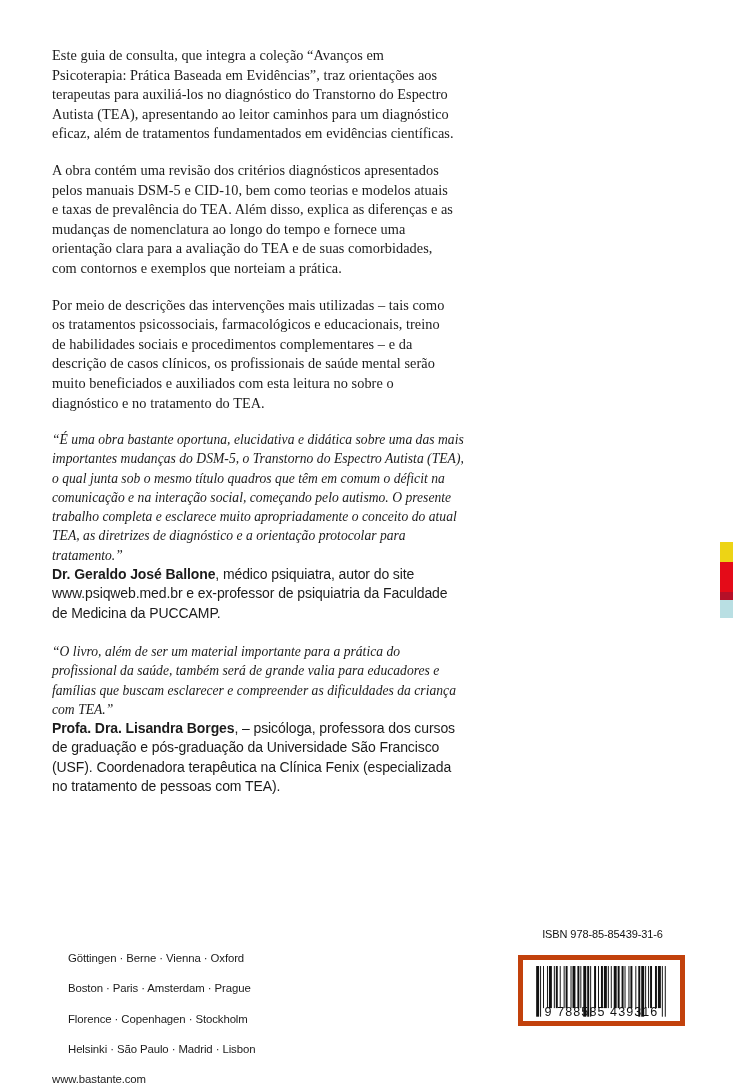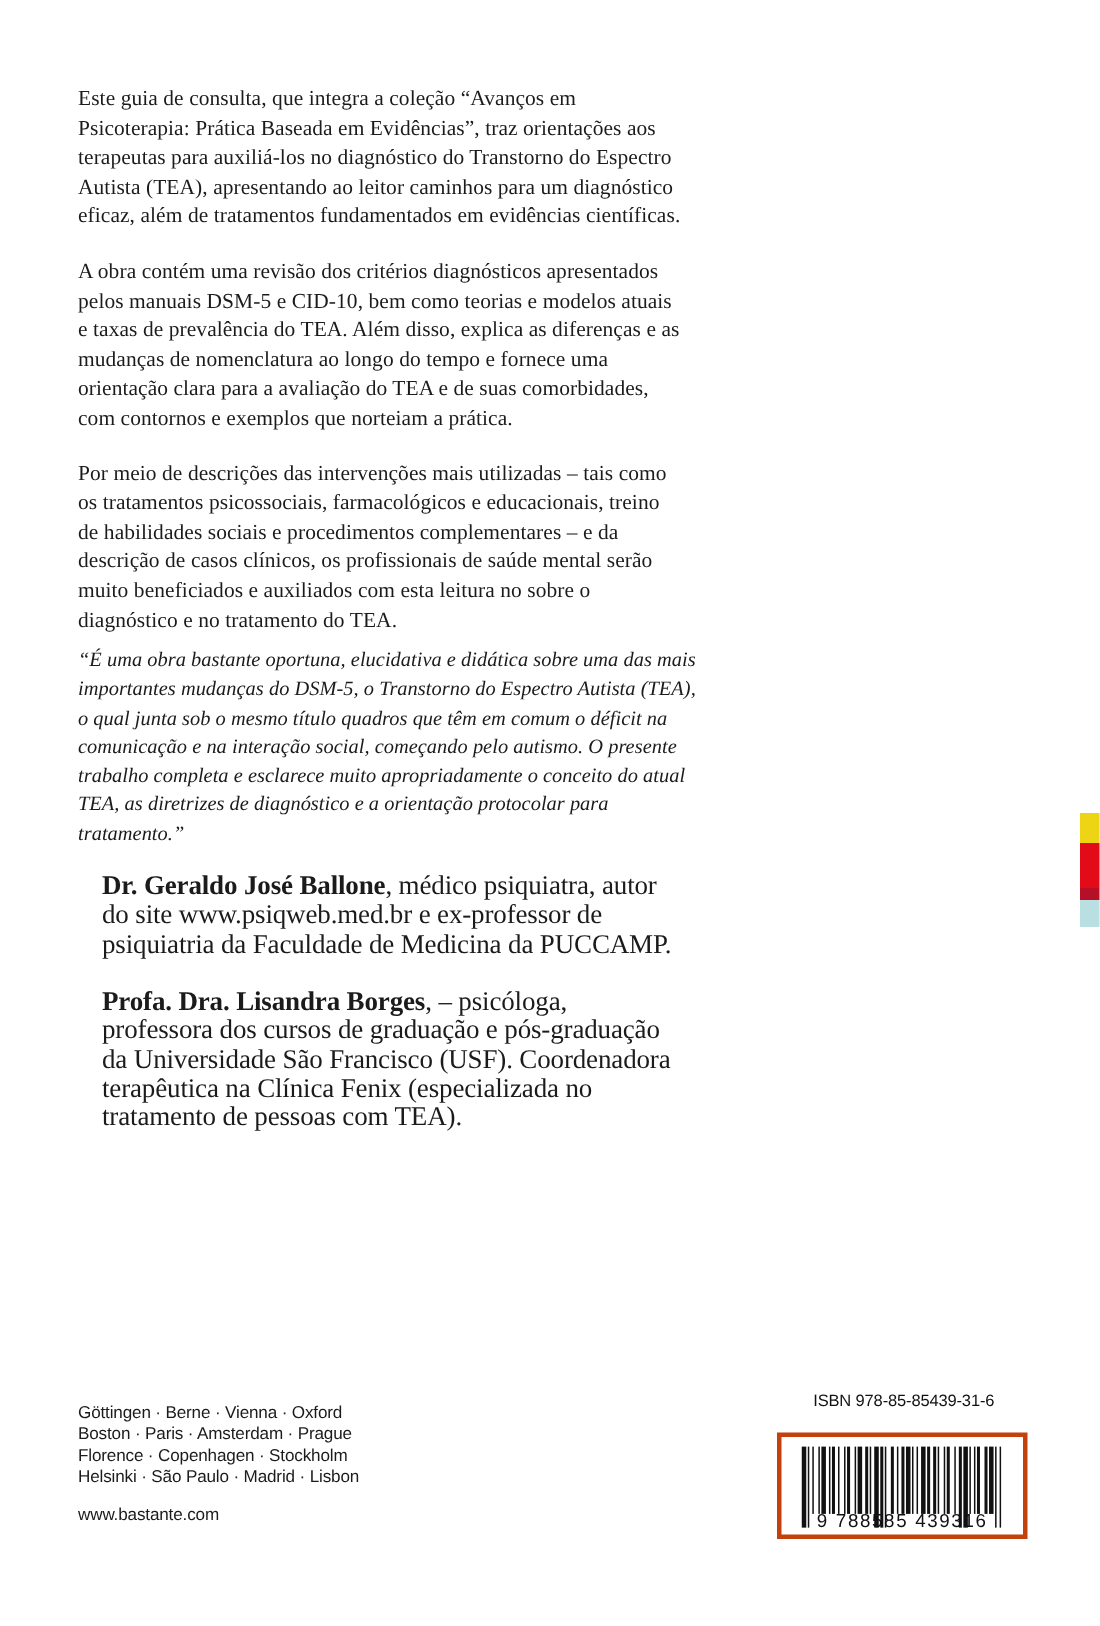"Este guia de consulta, que" #blurb { top: 57px -> 46px }
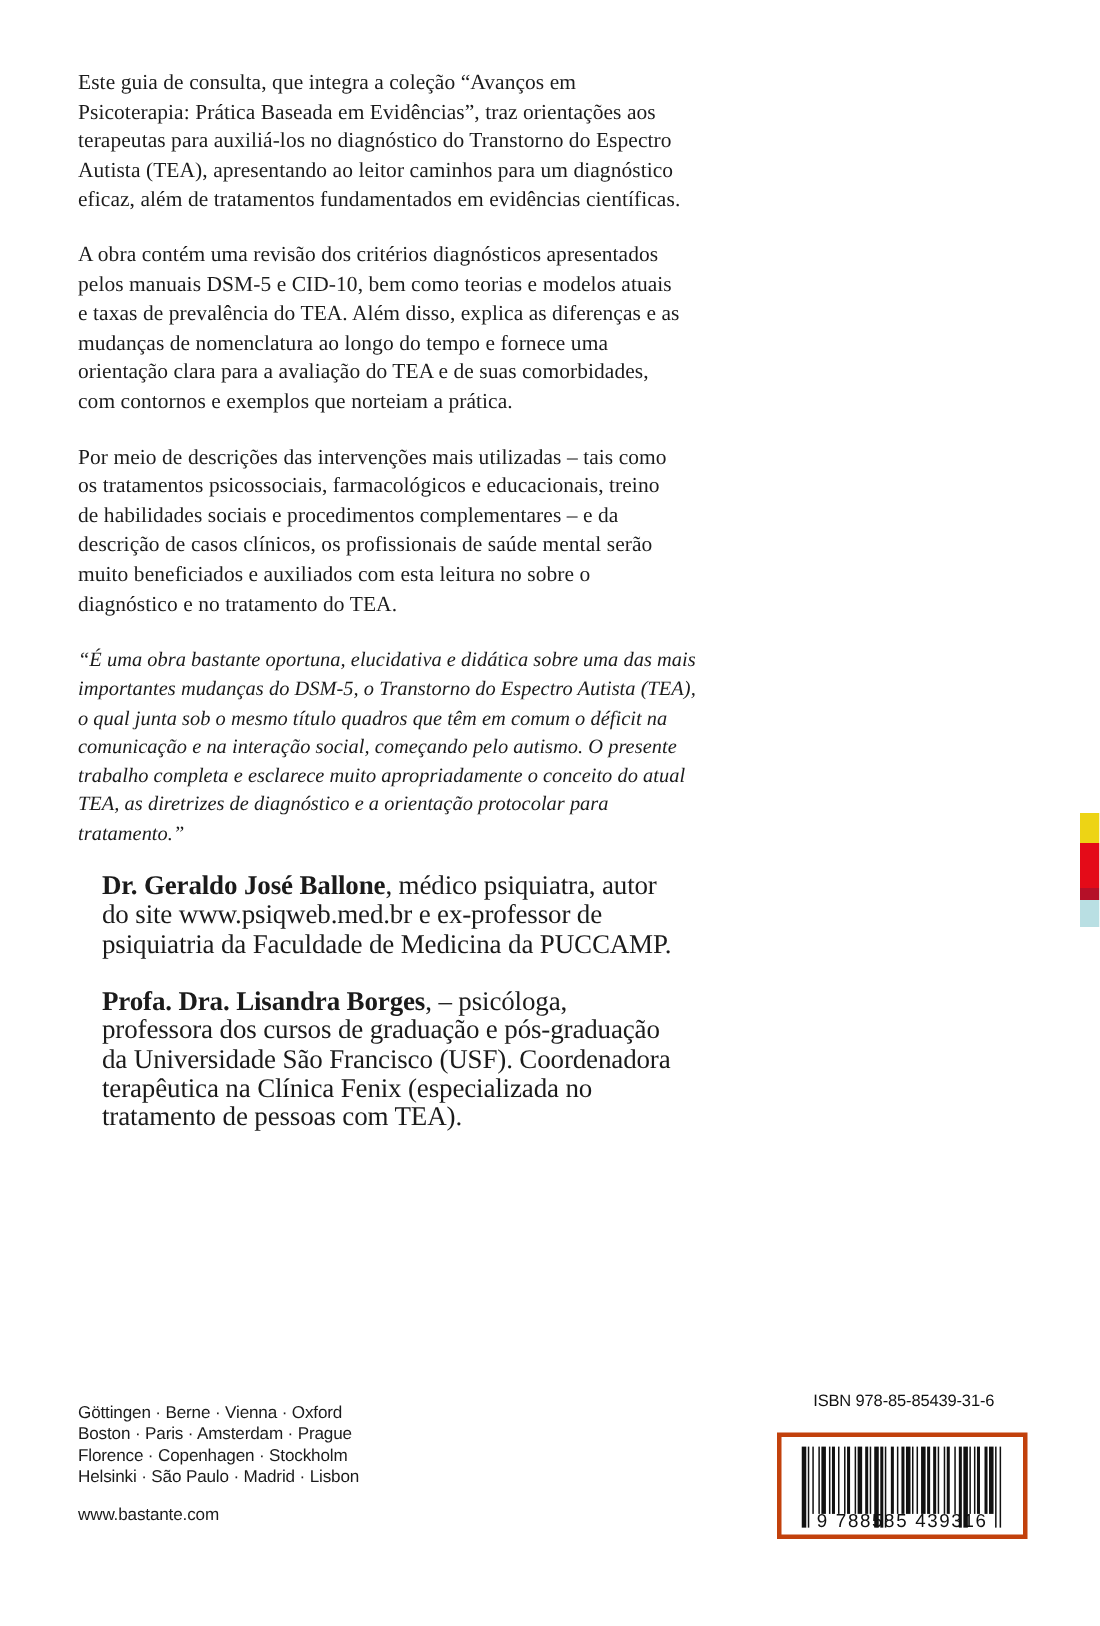"Dr. Geraldo José Ballone, médico" .attrib { font-family: Liberation Serif, serif -> Liberation Sans, sans-serif; font-size: 18px -> 14px; margin: 16px -> 0 }
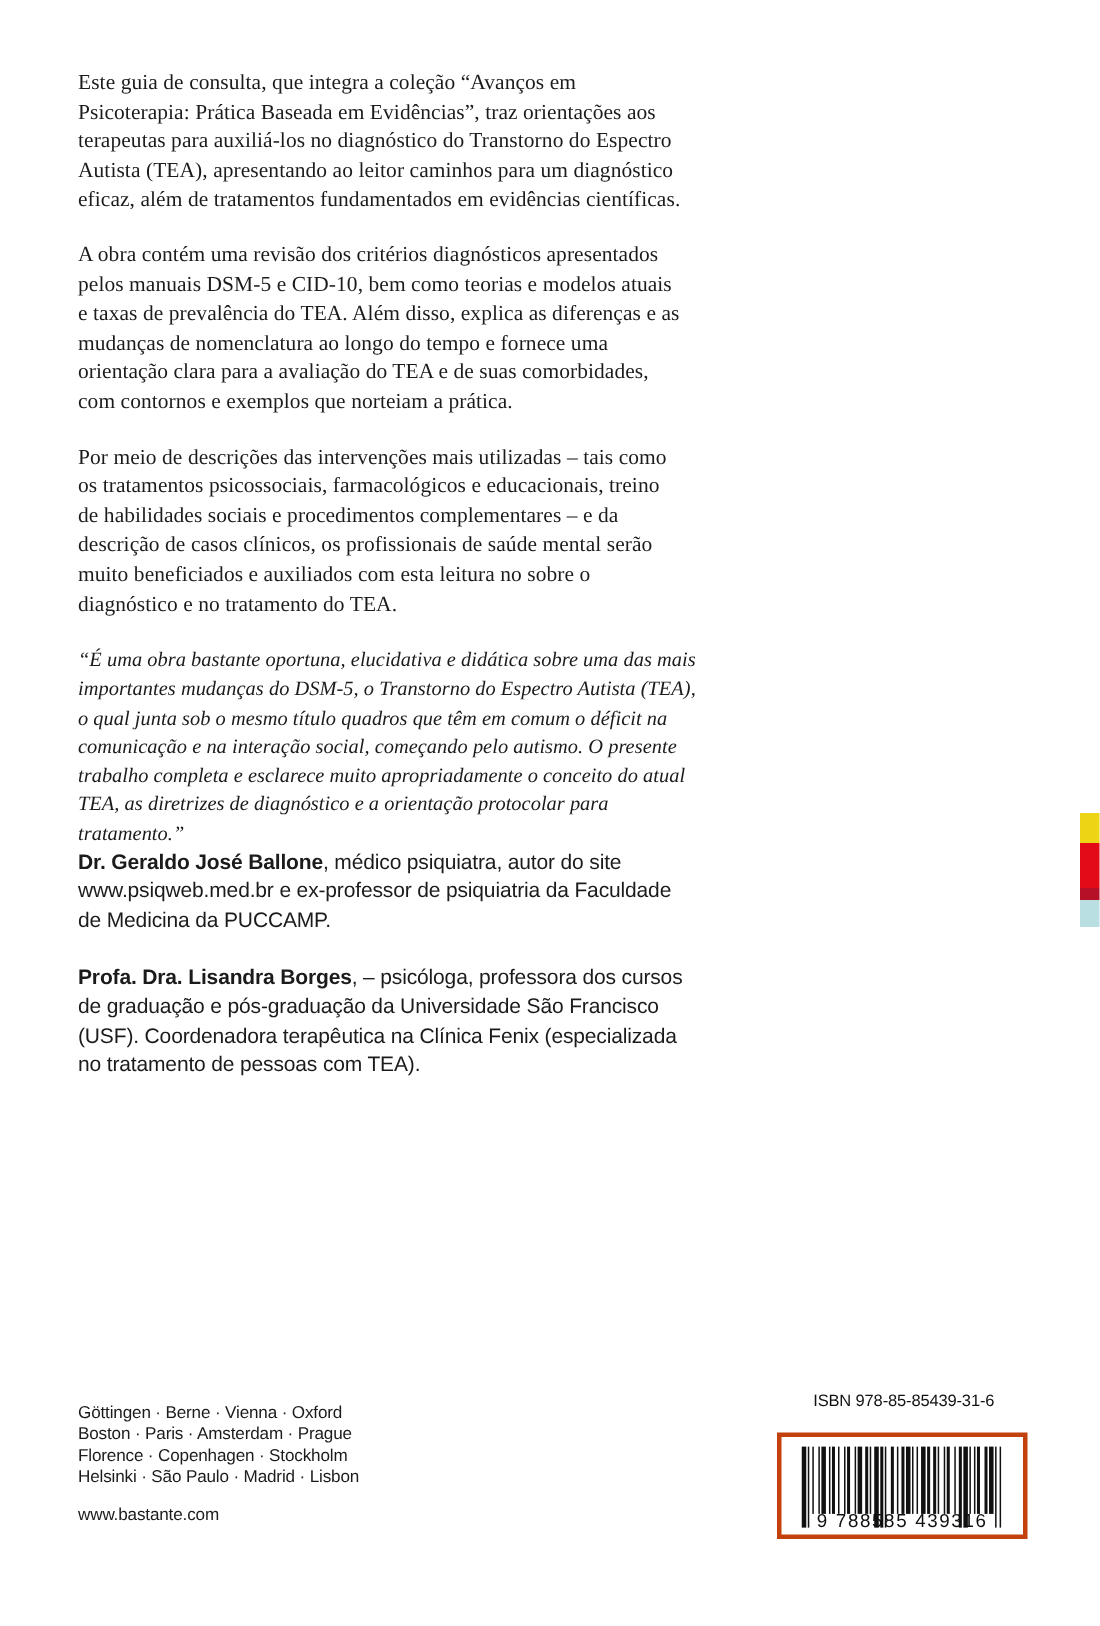"“O livro, além de ser" p.quote { html: none -> <p>“O livro, além de ser um material importante para a prática do profissional da saúde, também será de grande valia para educadores e famílias que buscam esclarecer e compreender as dificuldades da criança com TEA.”</p> }
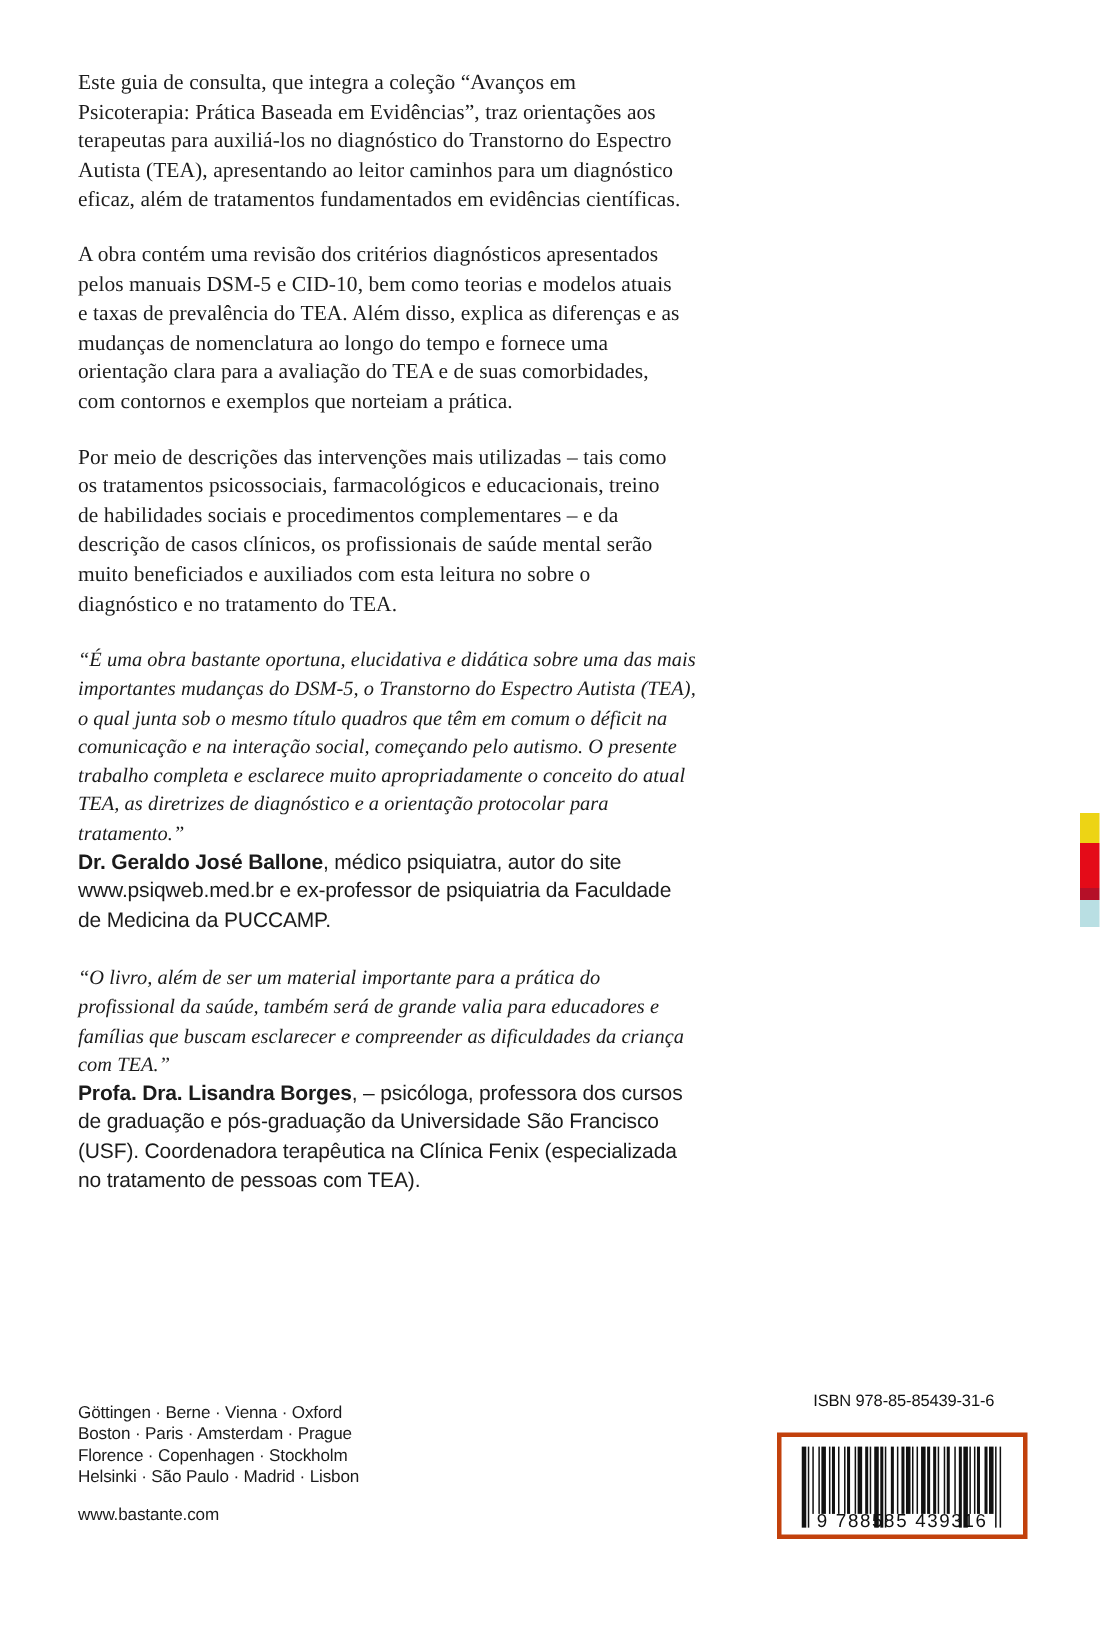"Göttingen · Berne · Vienna" #publisher .city-line { margin: 0 -> 16px }
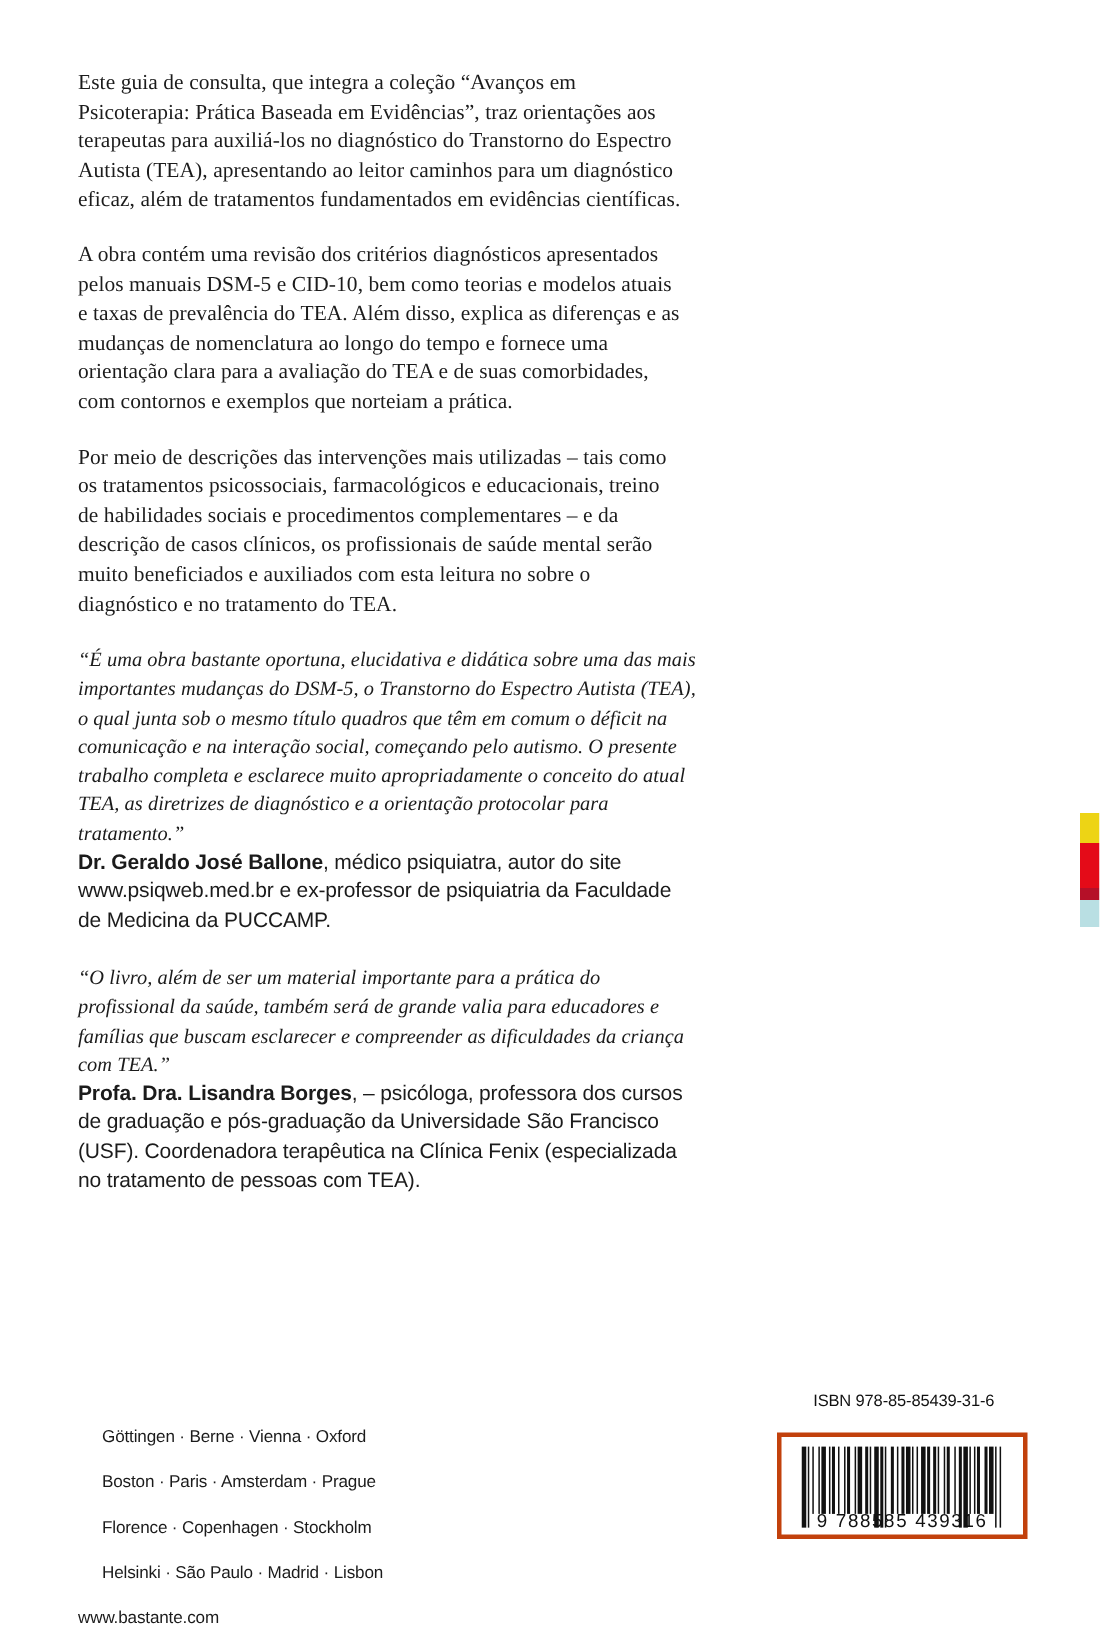"9 788585 439316" #barcode-box { border: 3px solid #c2410c -> 5px solid #c2410c }
